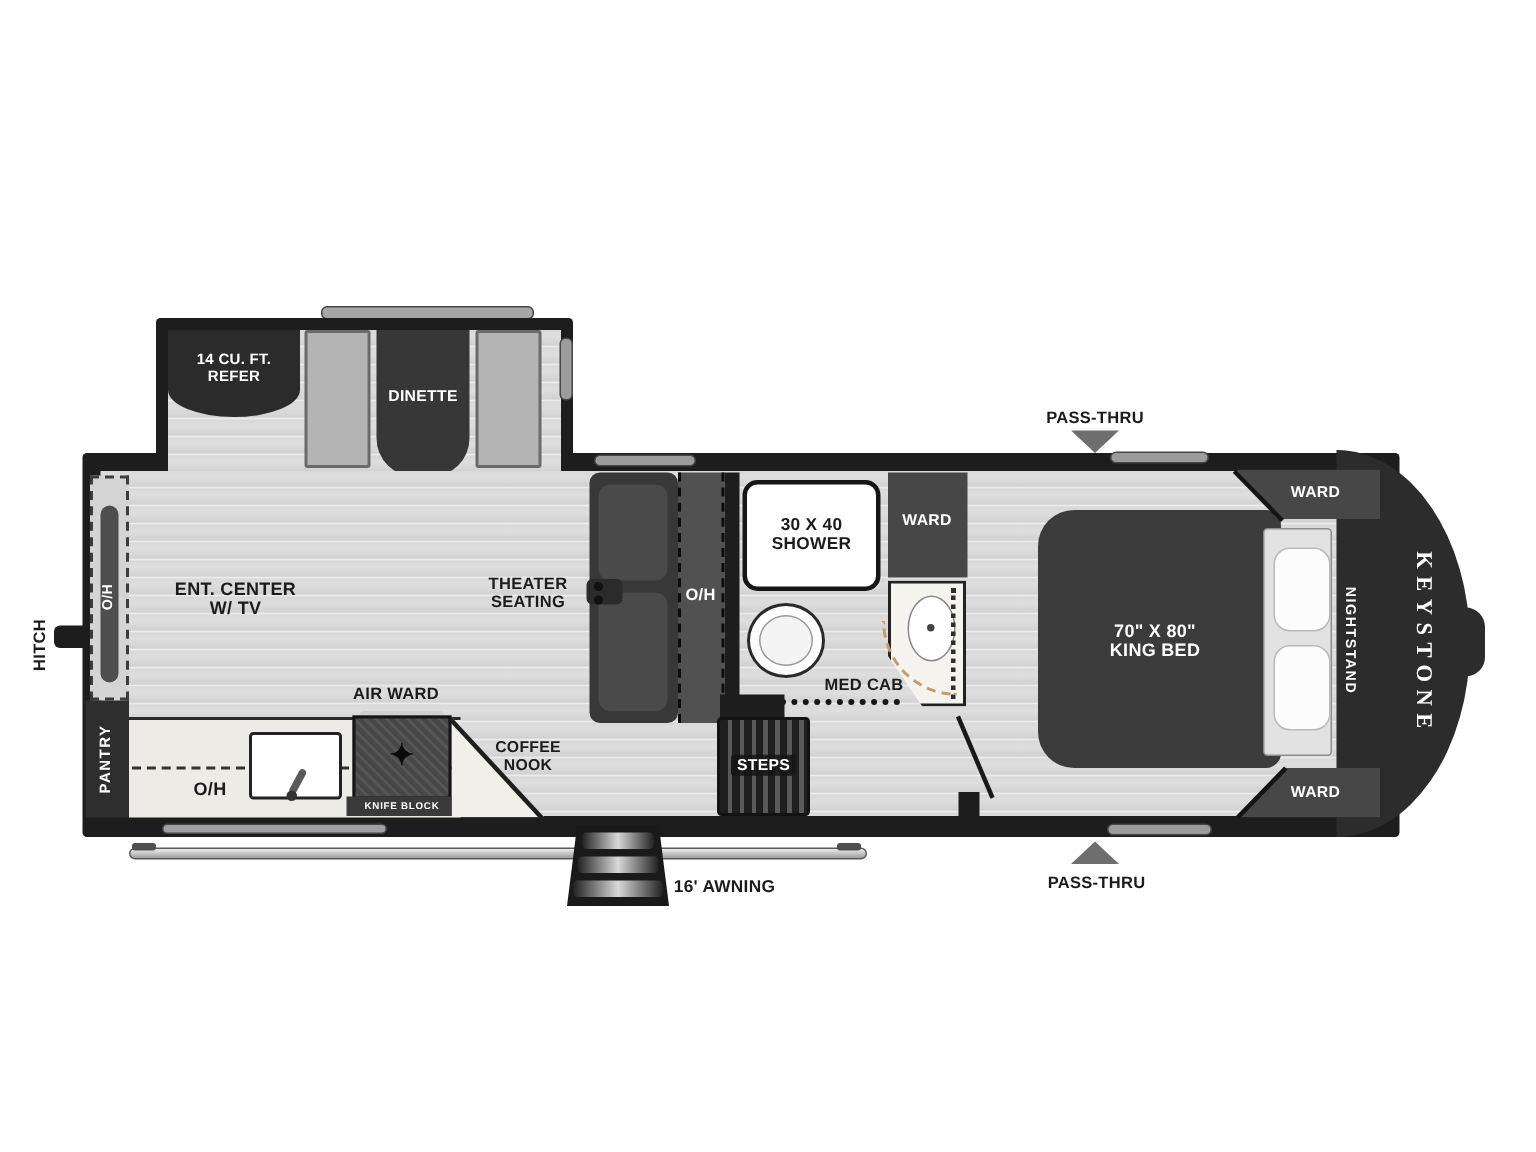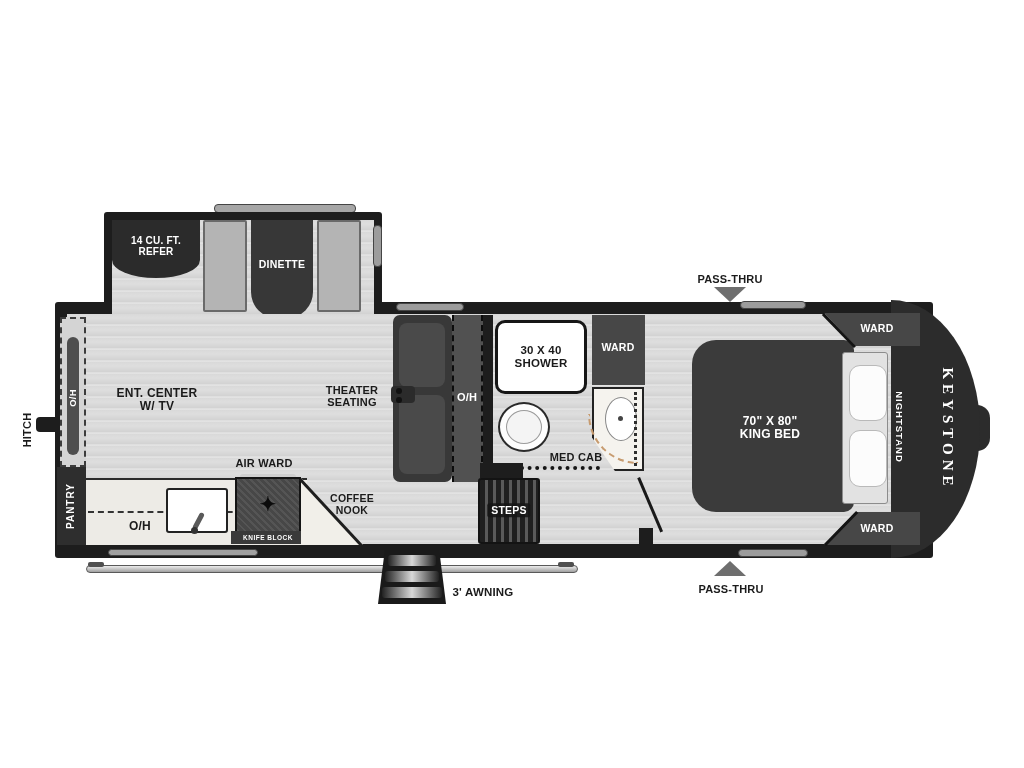"3' AWNING" div.lbl { text: 3' -> 16' }
